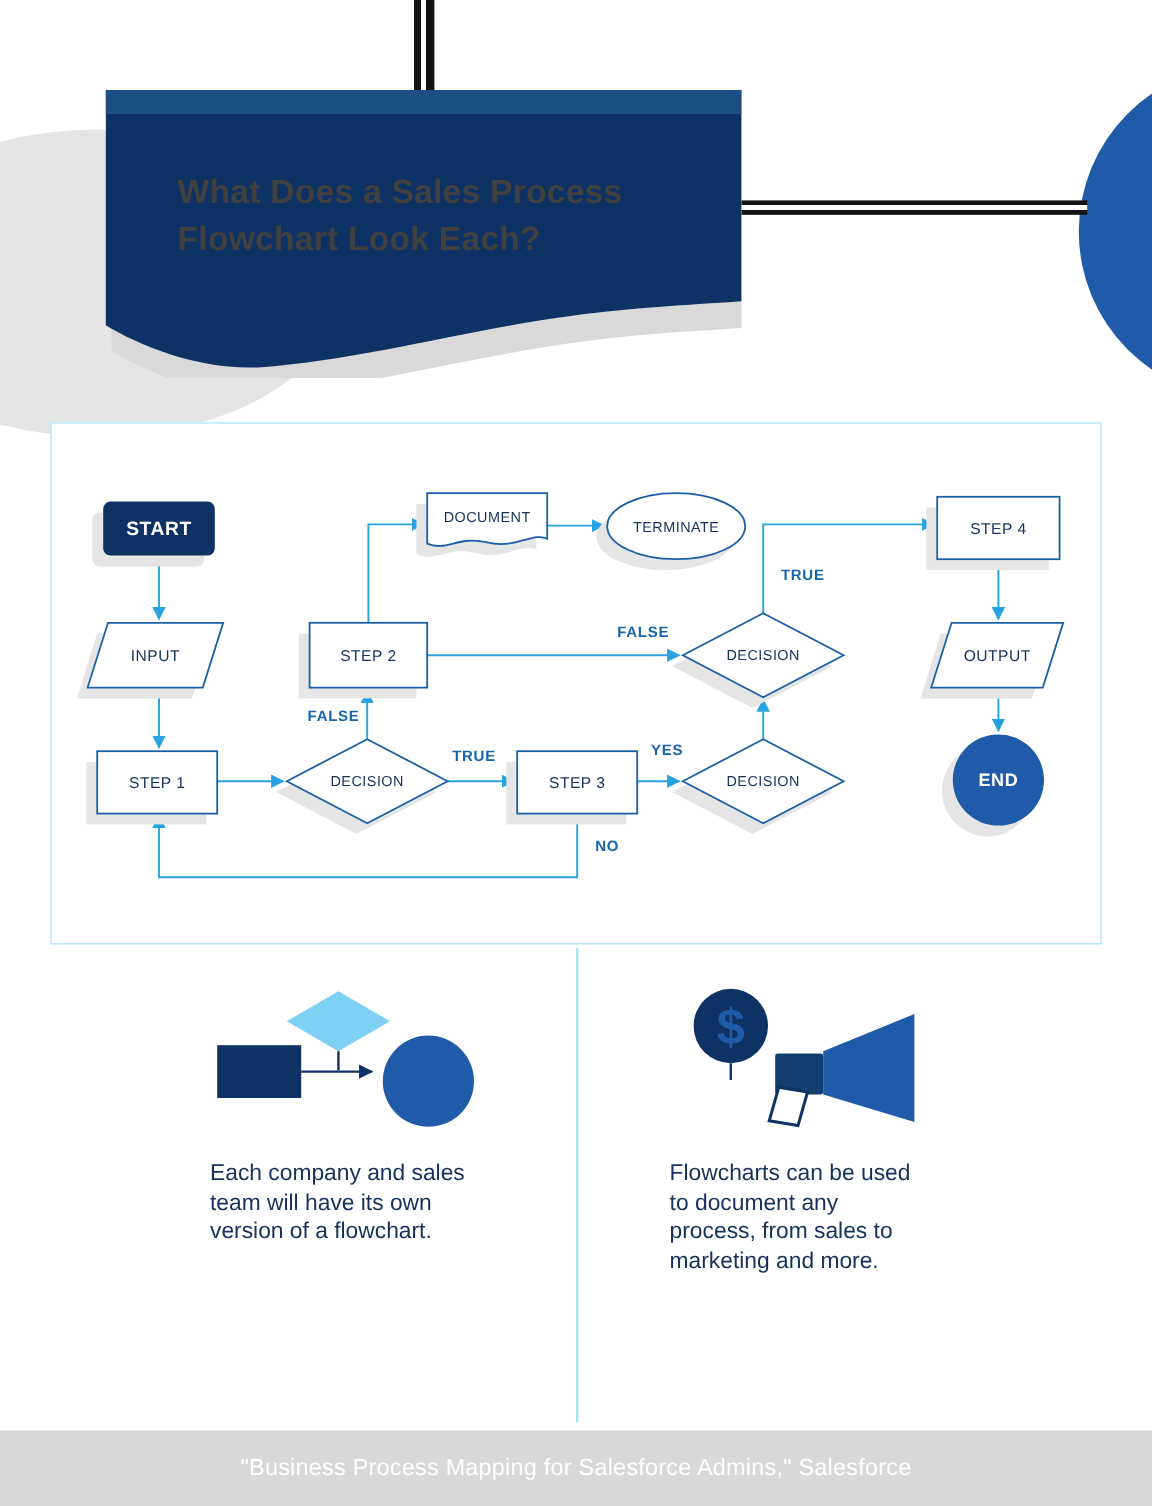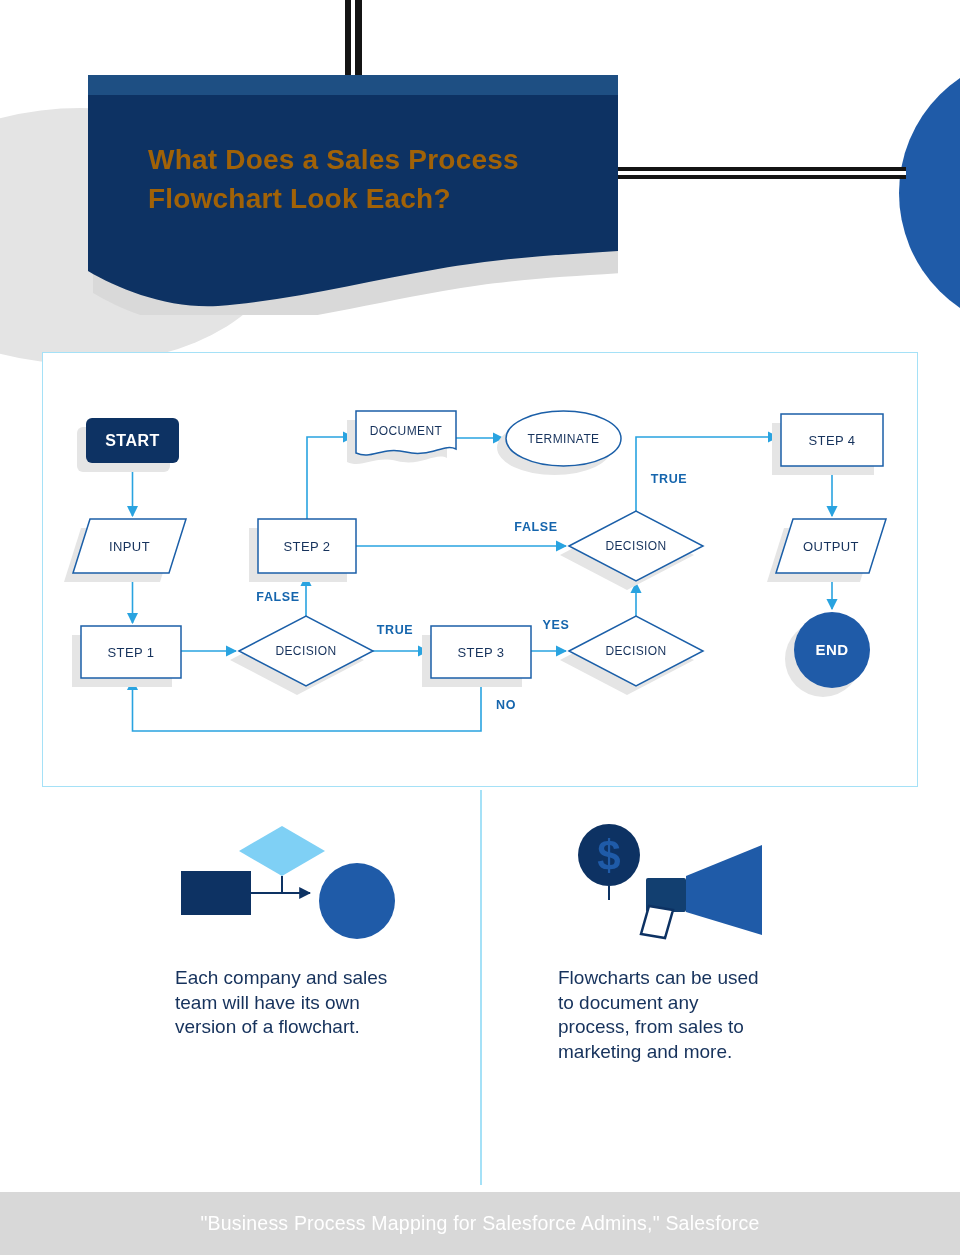"What Does a Sales Process" .title { color: #a16207 -> #404040 }
